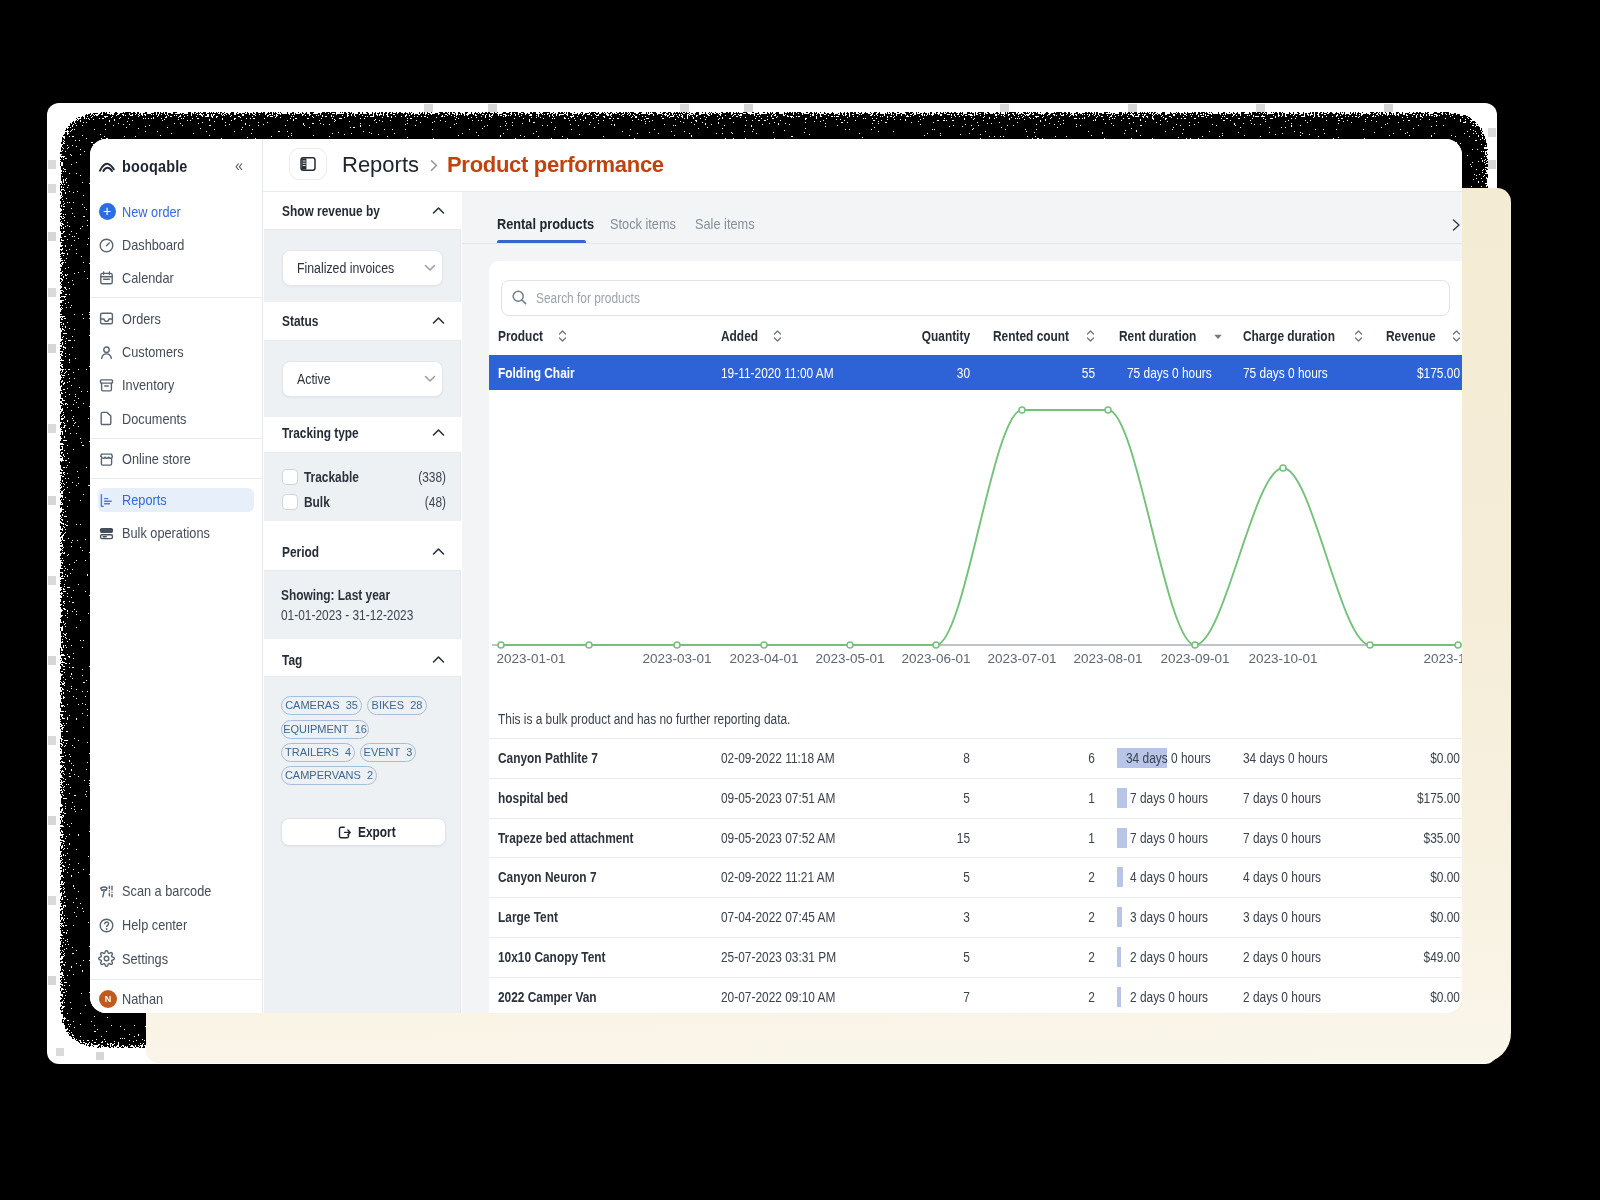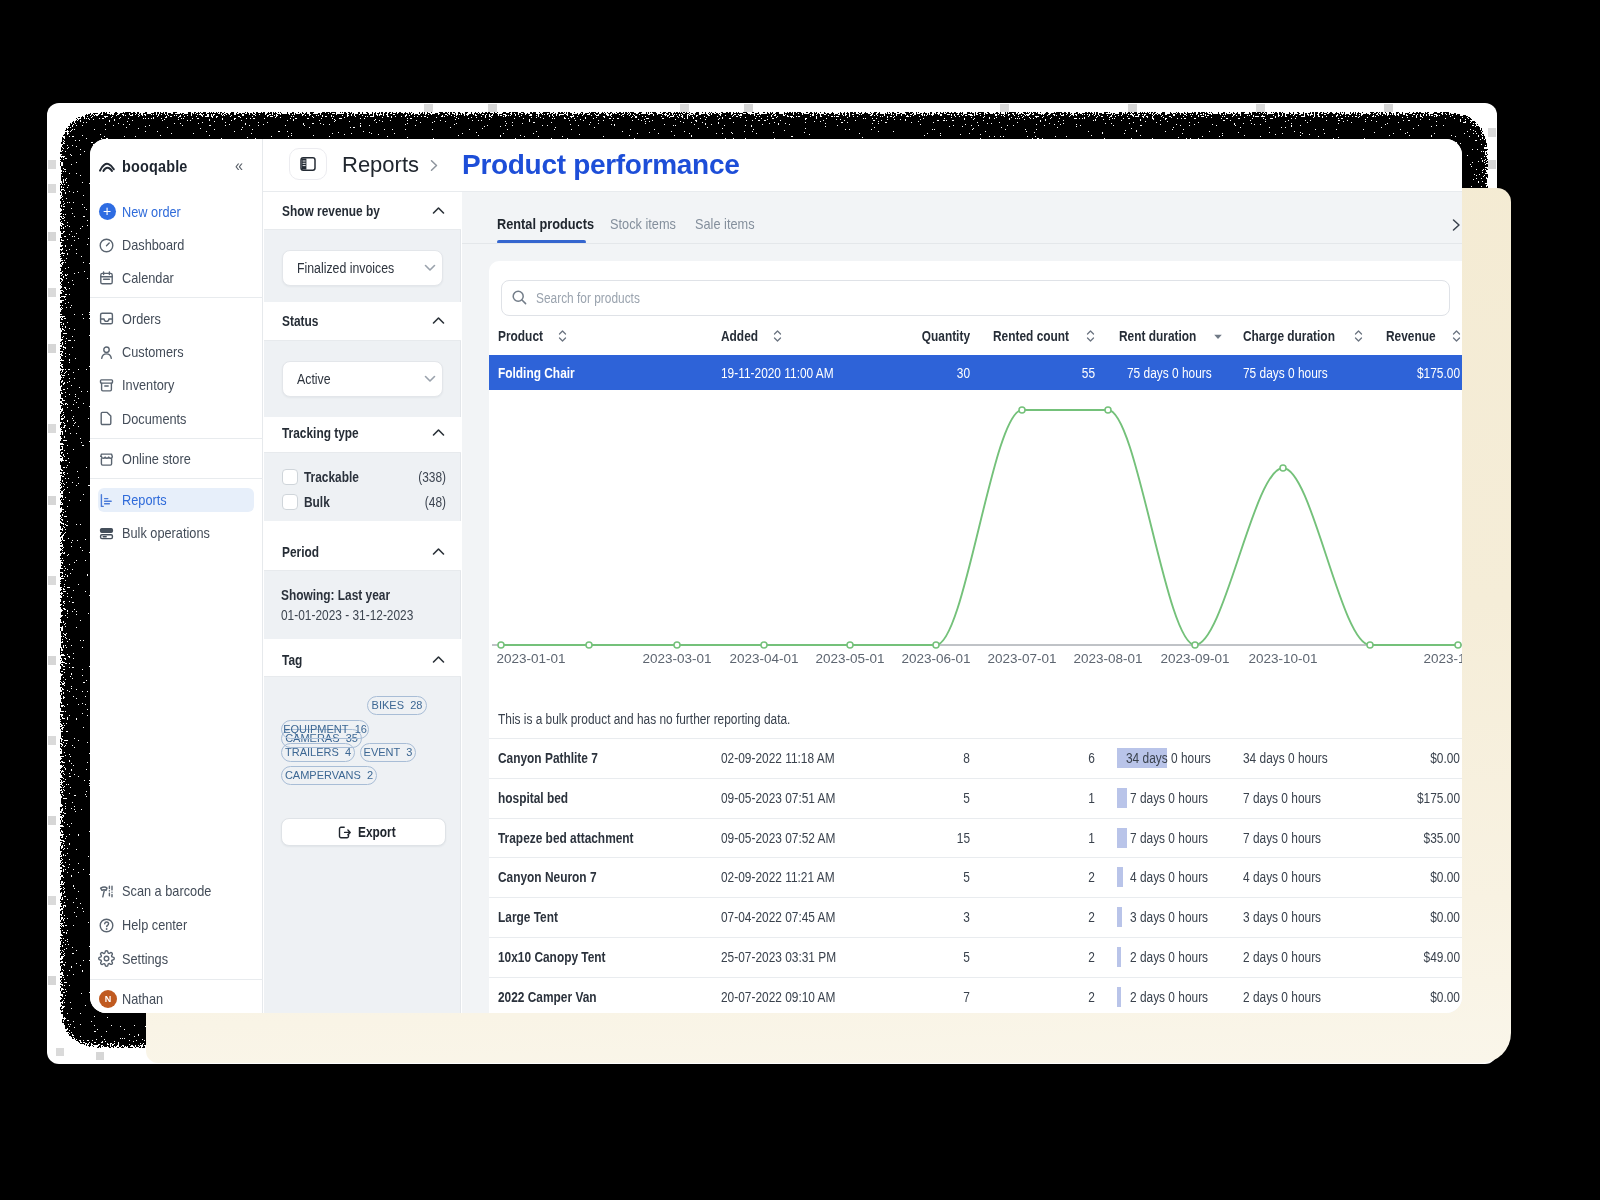"Product performance" div.t { color: #1d4ed8 -> #c2410c; font-size: 28px -> 22px; left: 372px -> 357px }
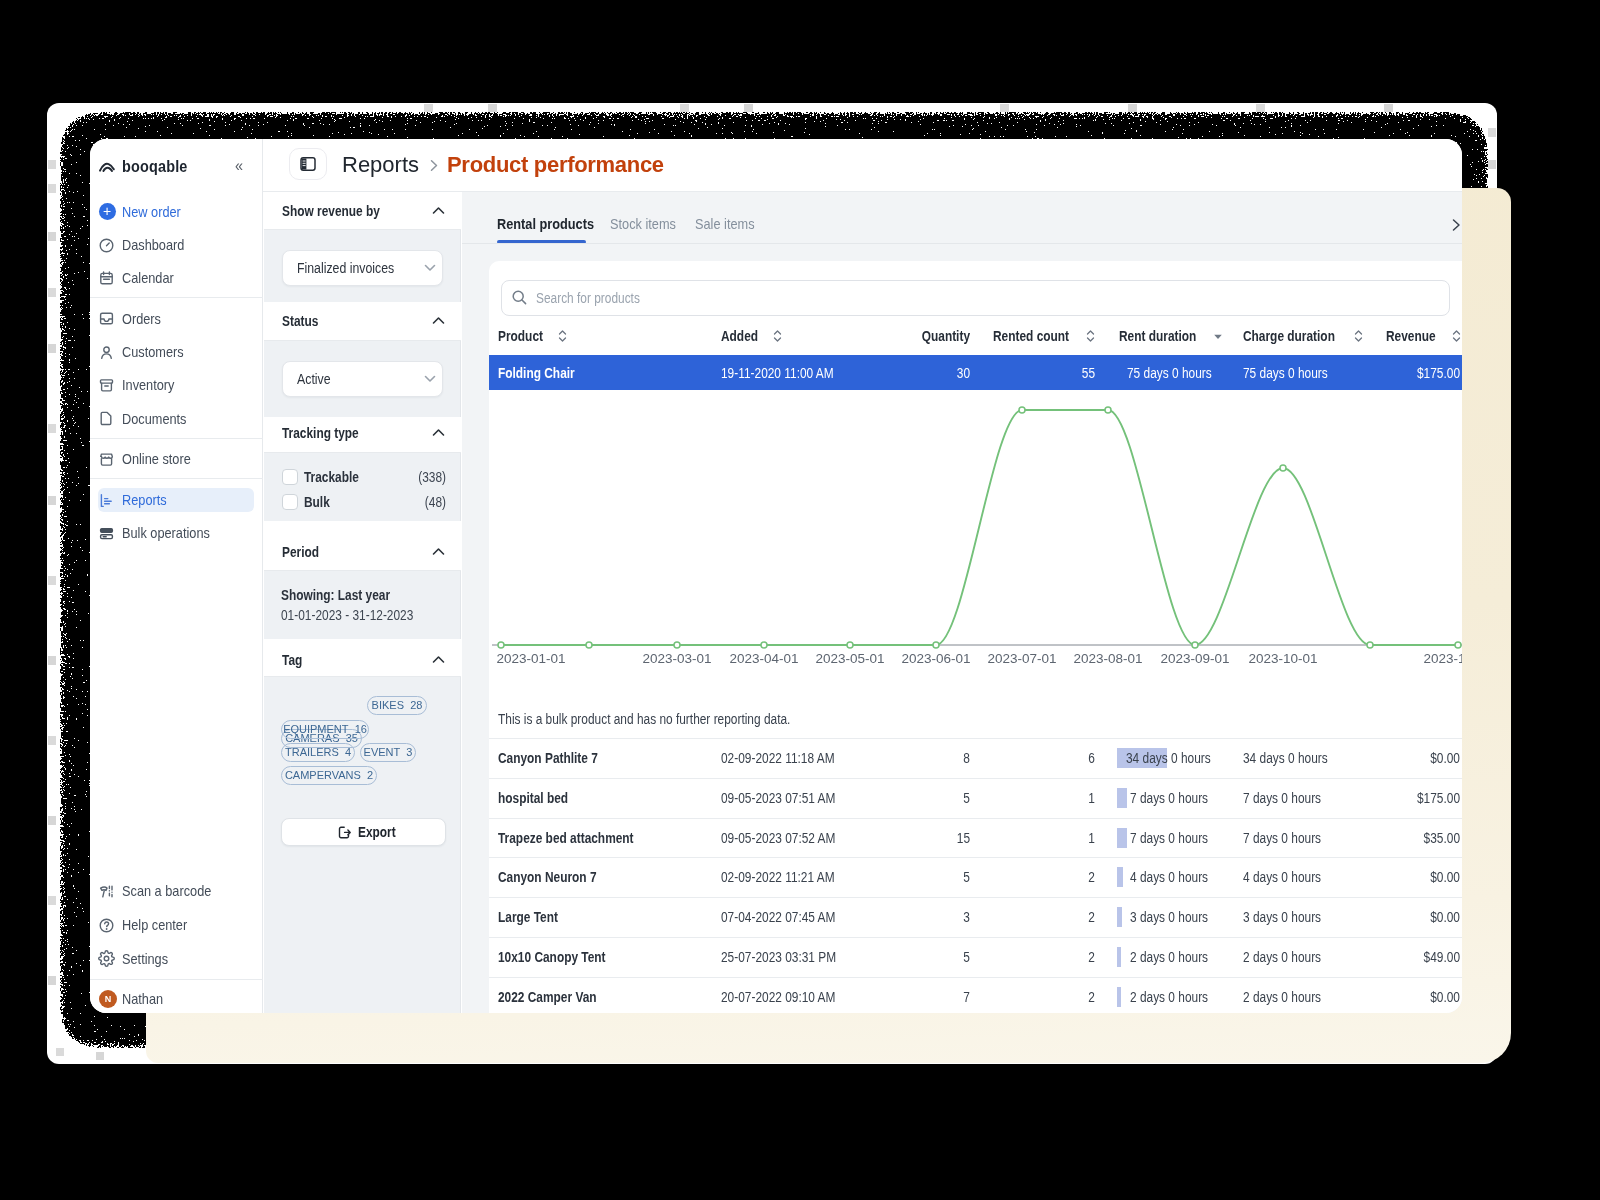"CAMERAS 35" div.chip { top: 590px -> 557px }
